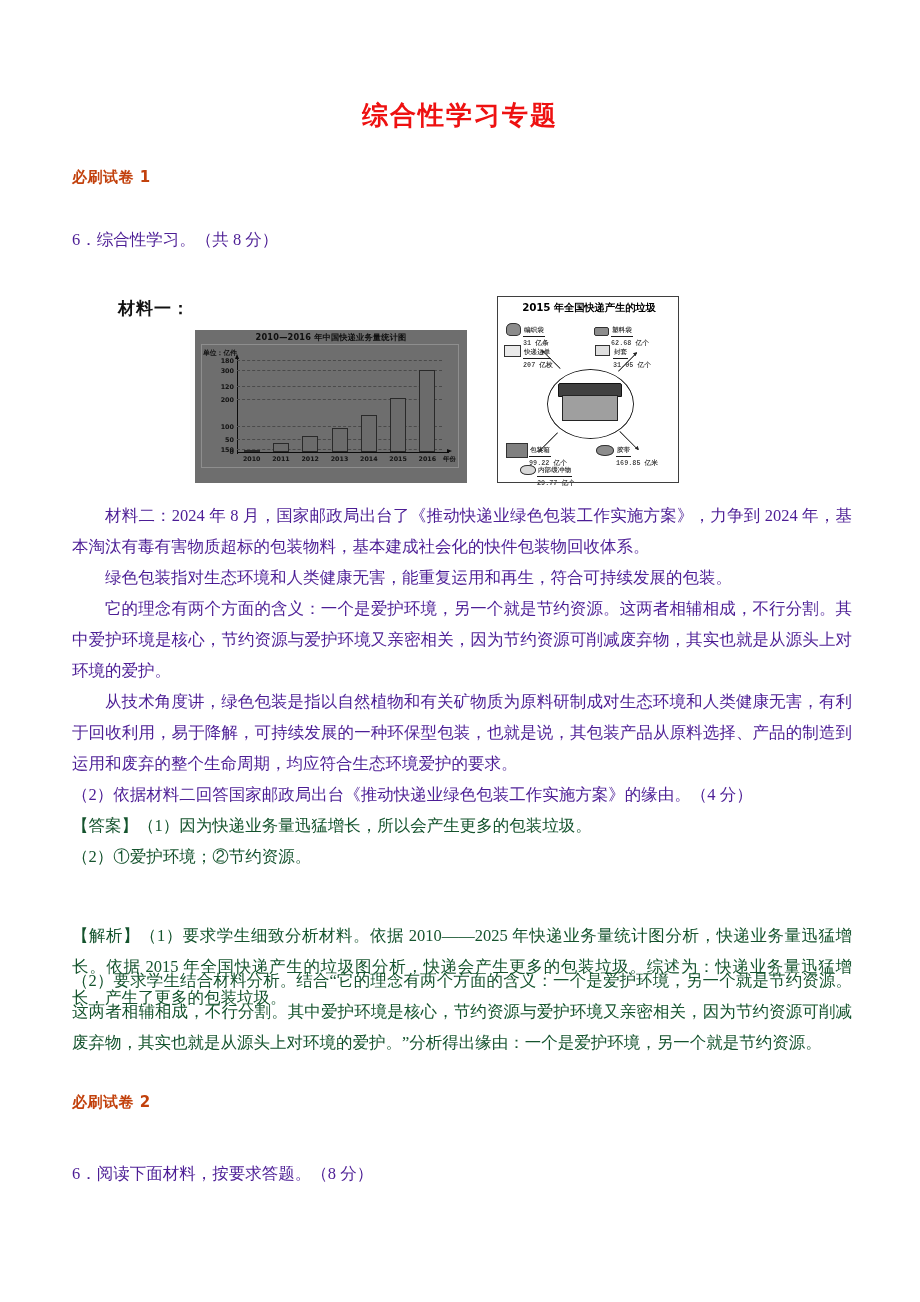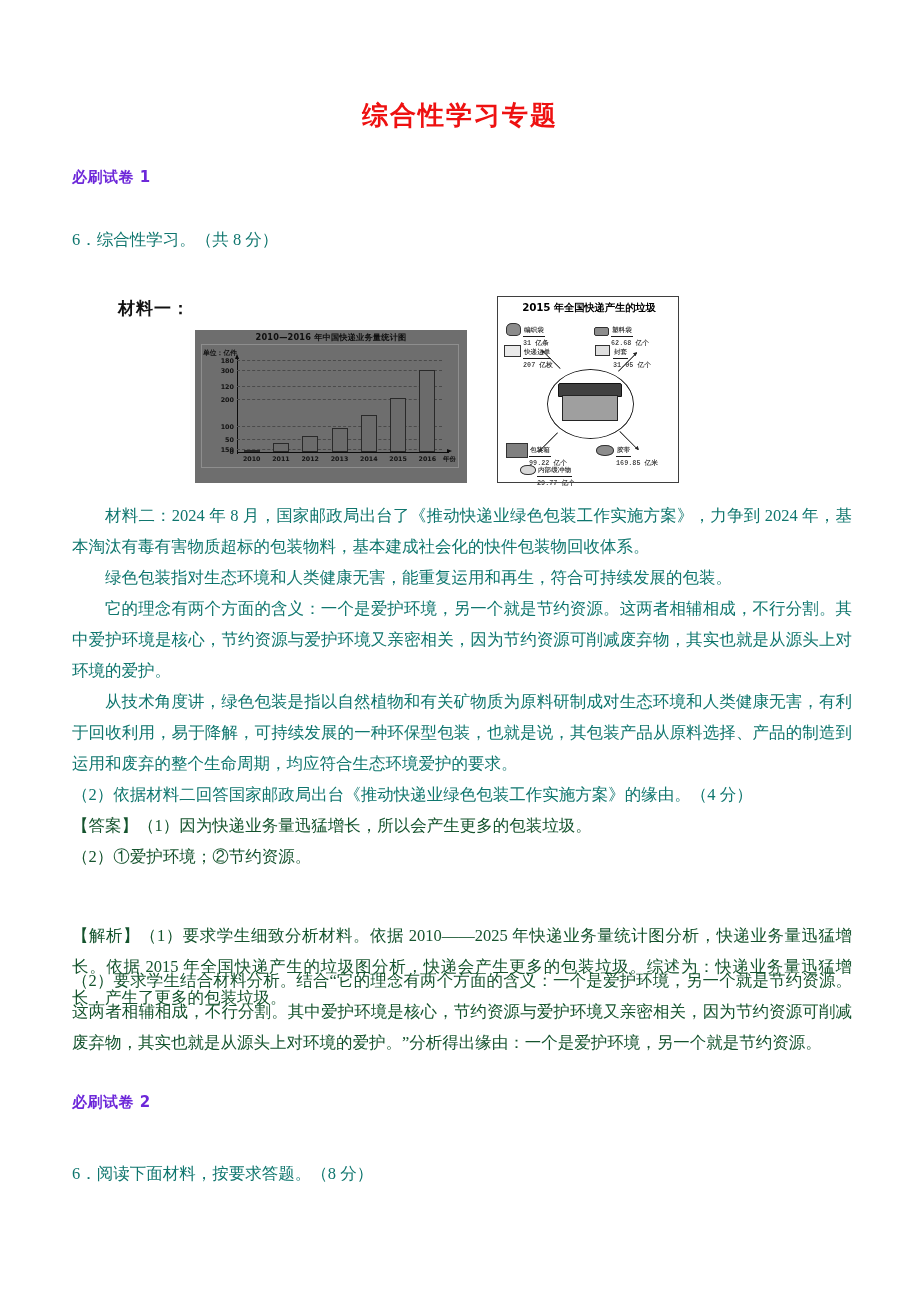"必刷试卷 1" .paper-head { color: #6d28d9 -> #c2410c }
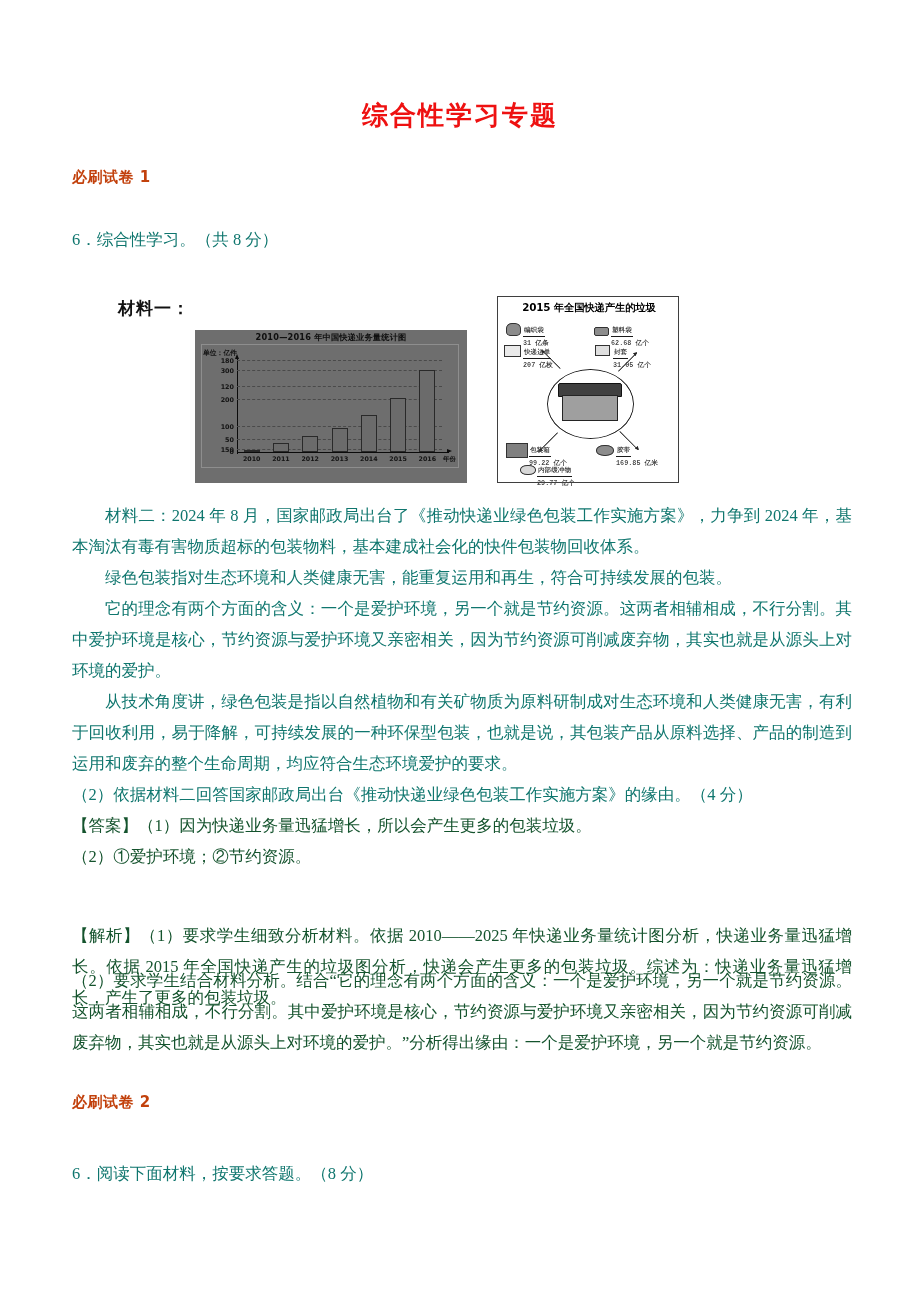"6．综合性学习。（共 8 分）" .para { color: #0f766e -> #4c1d95 }
